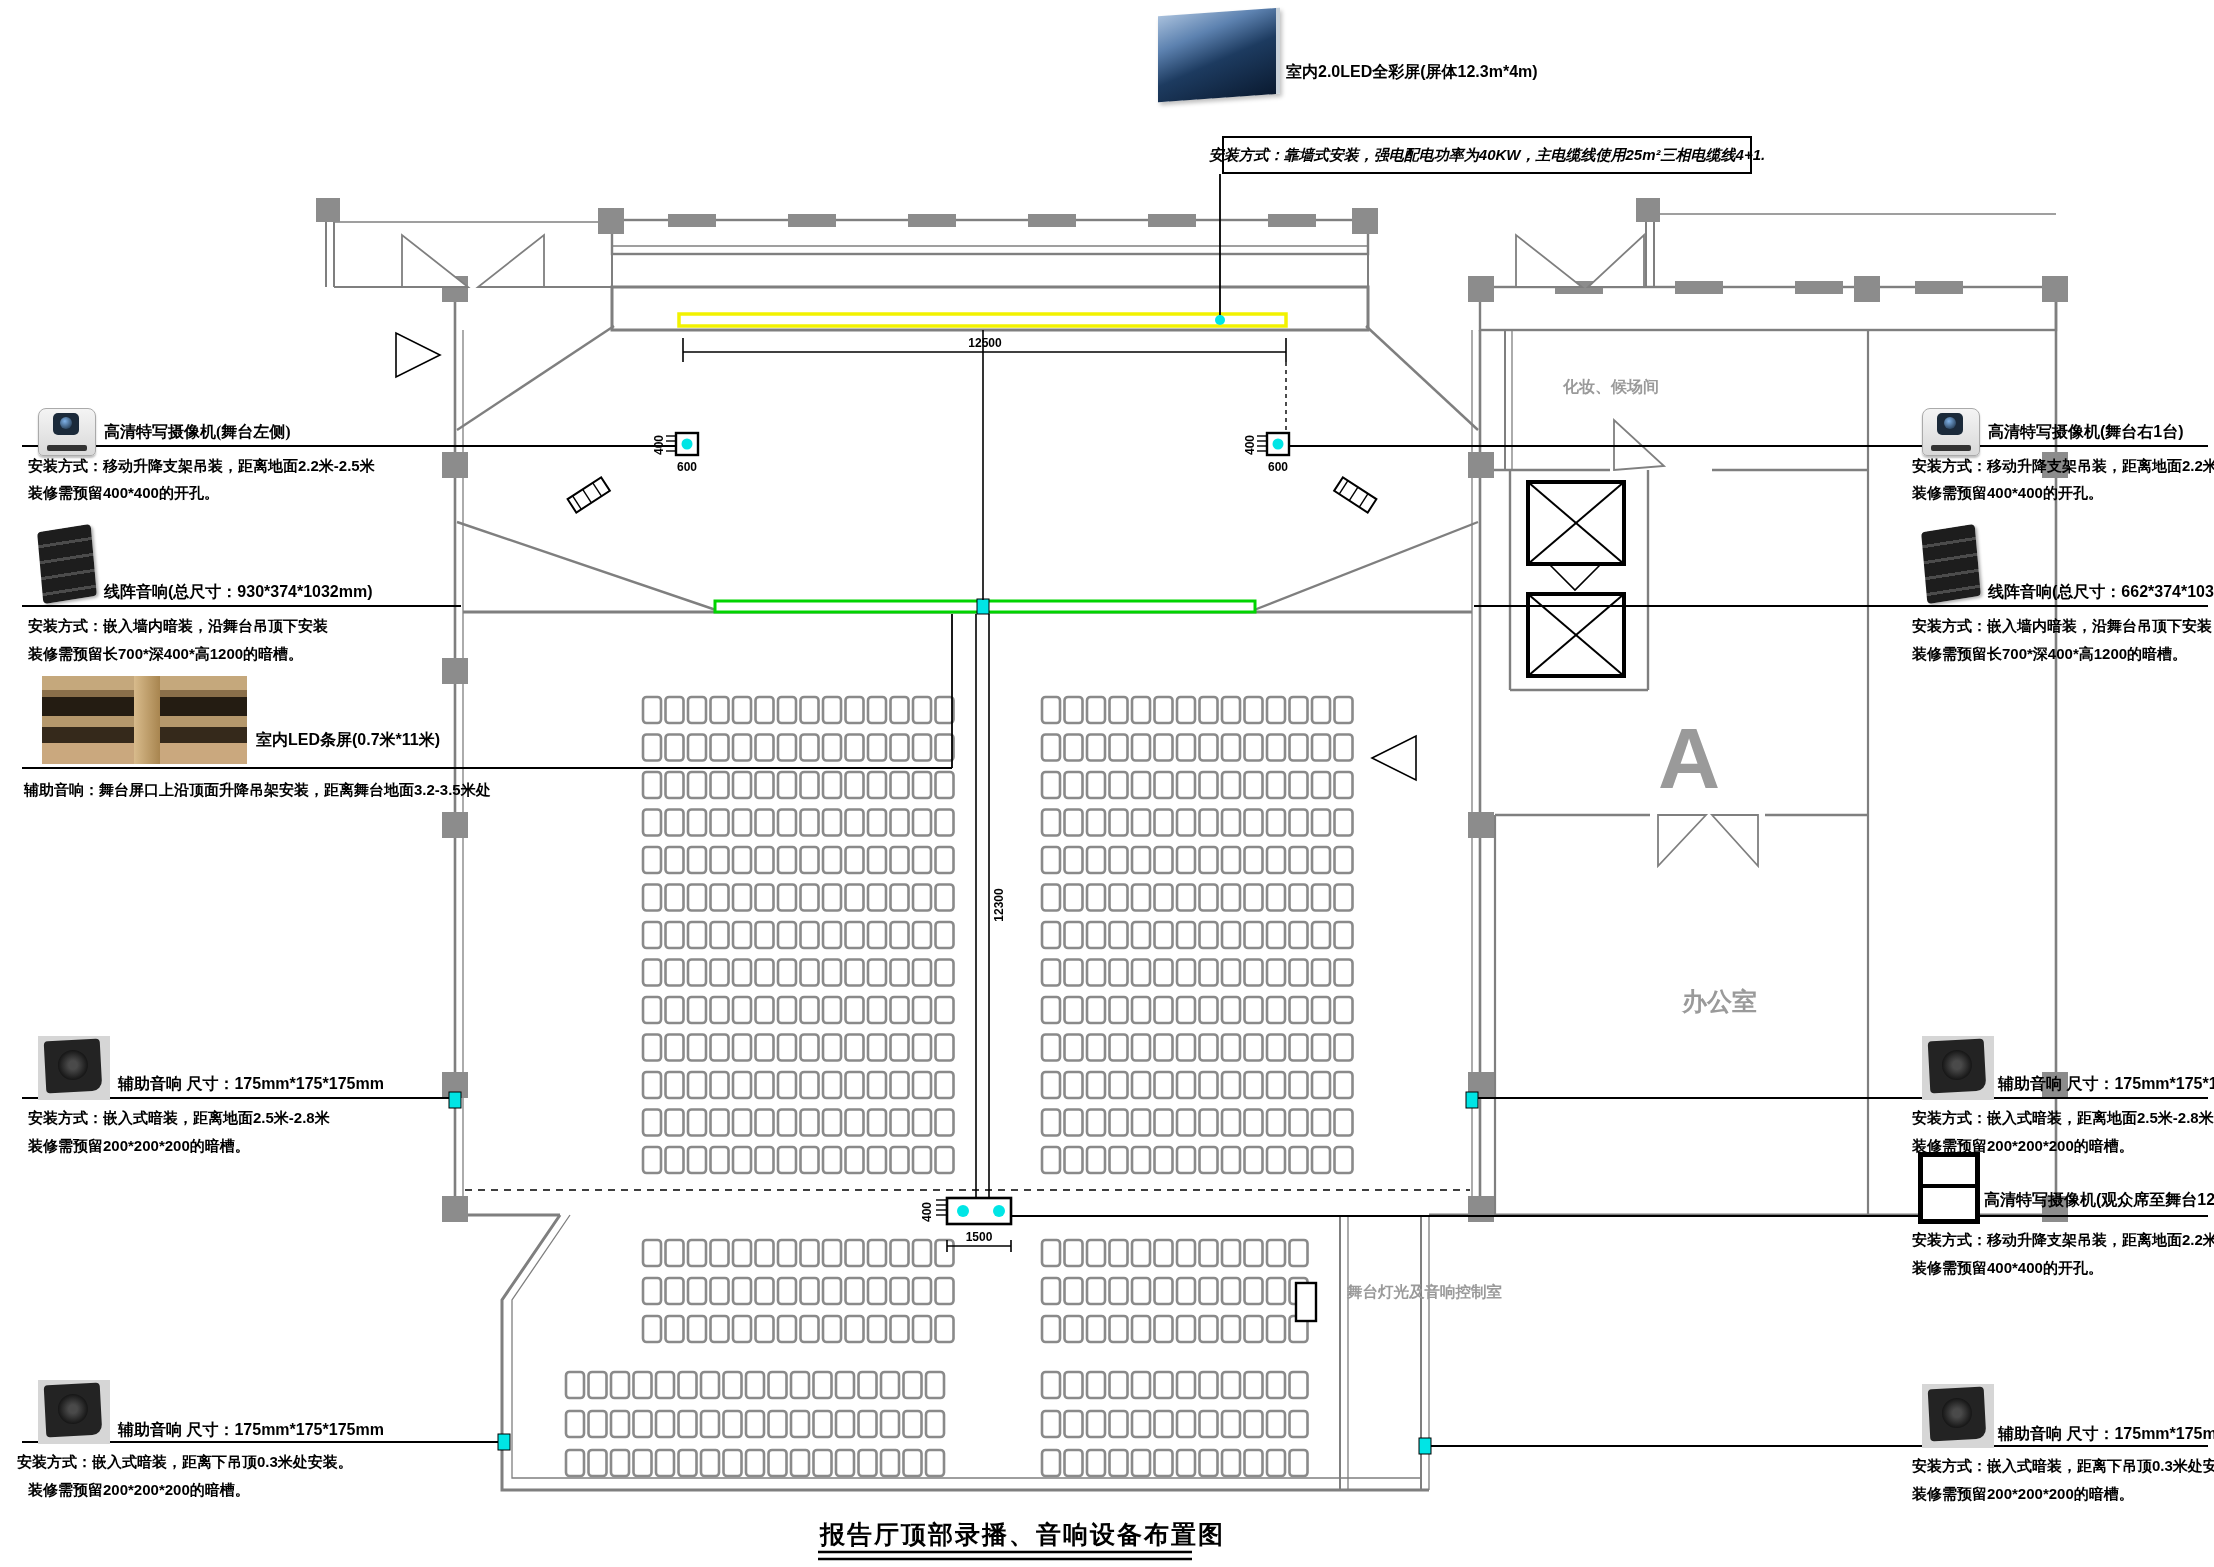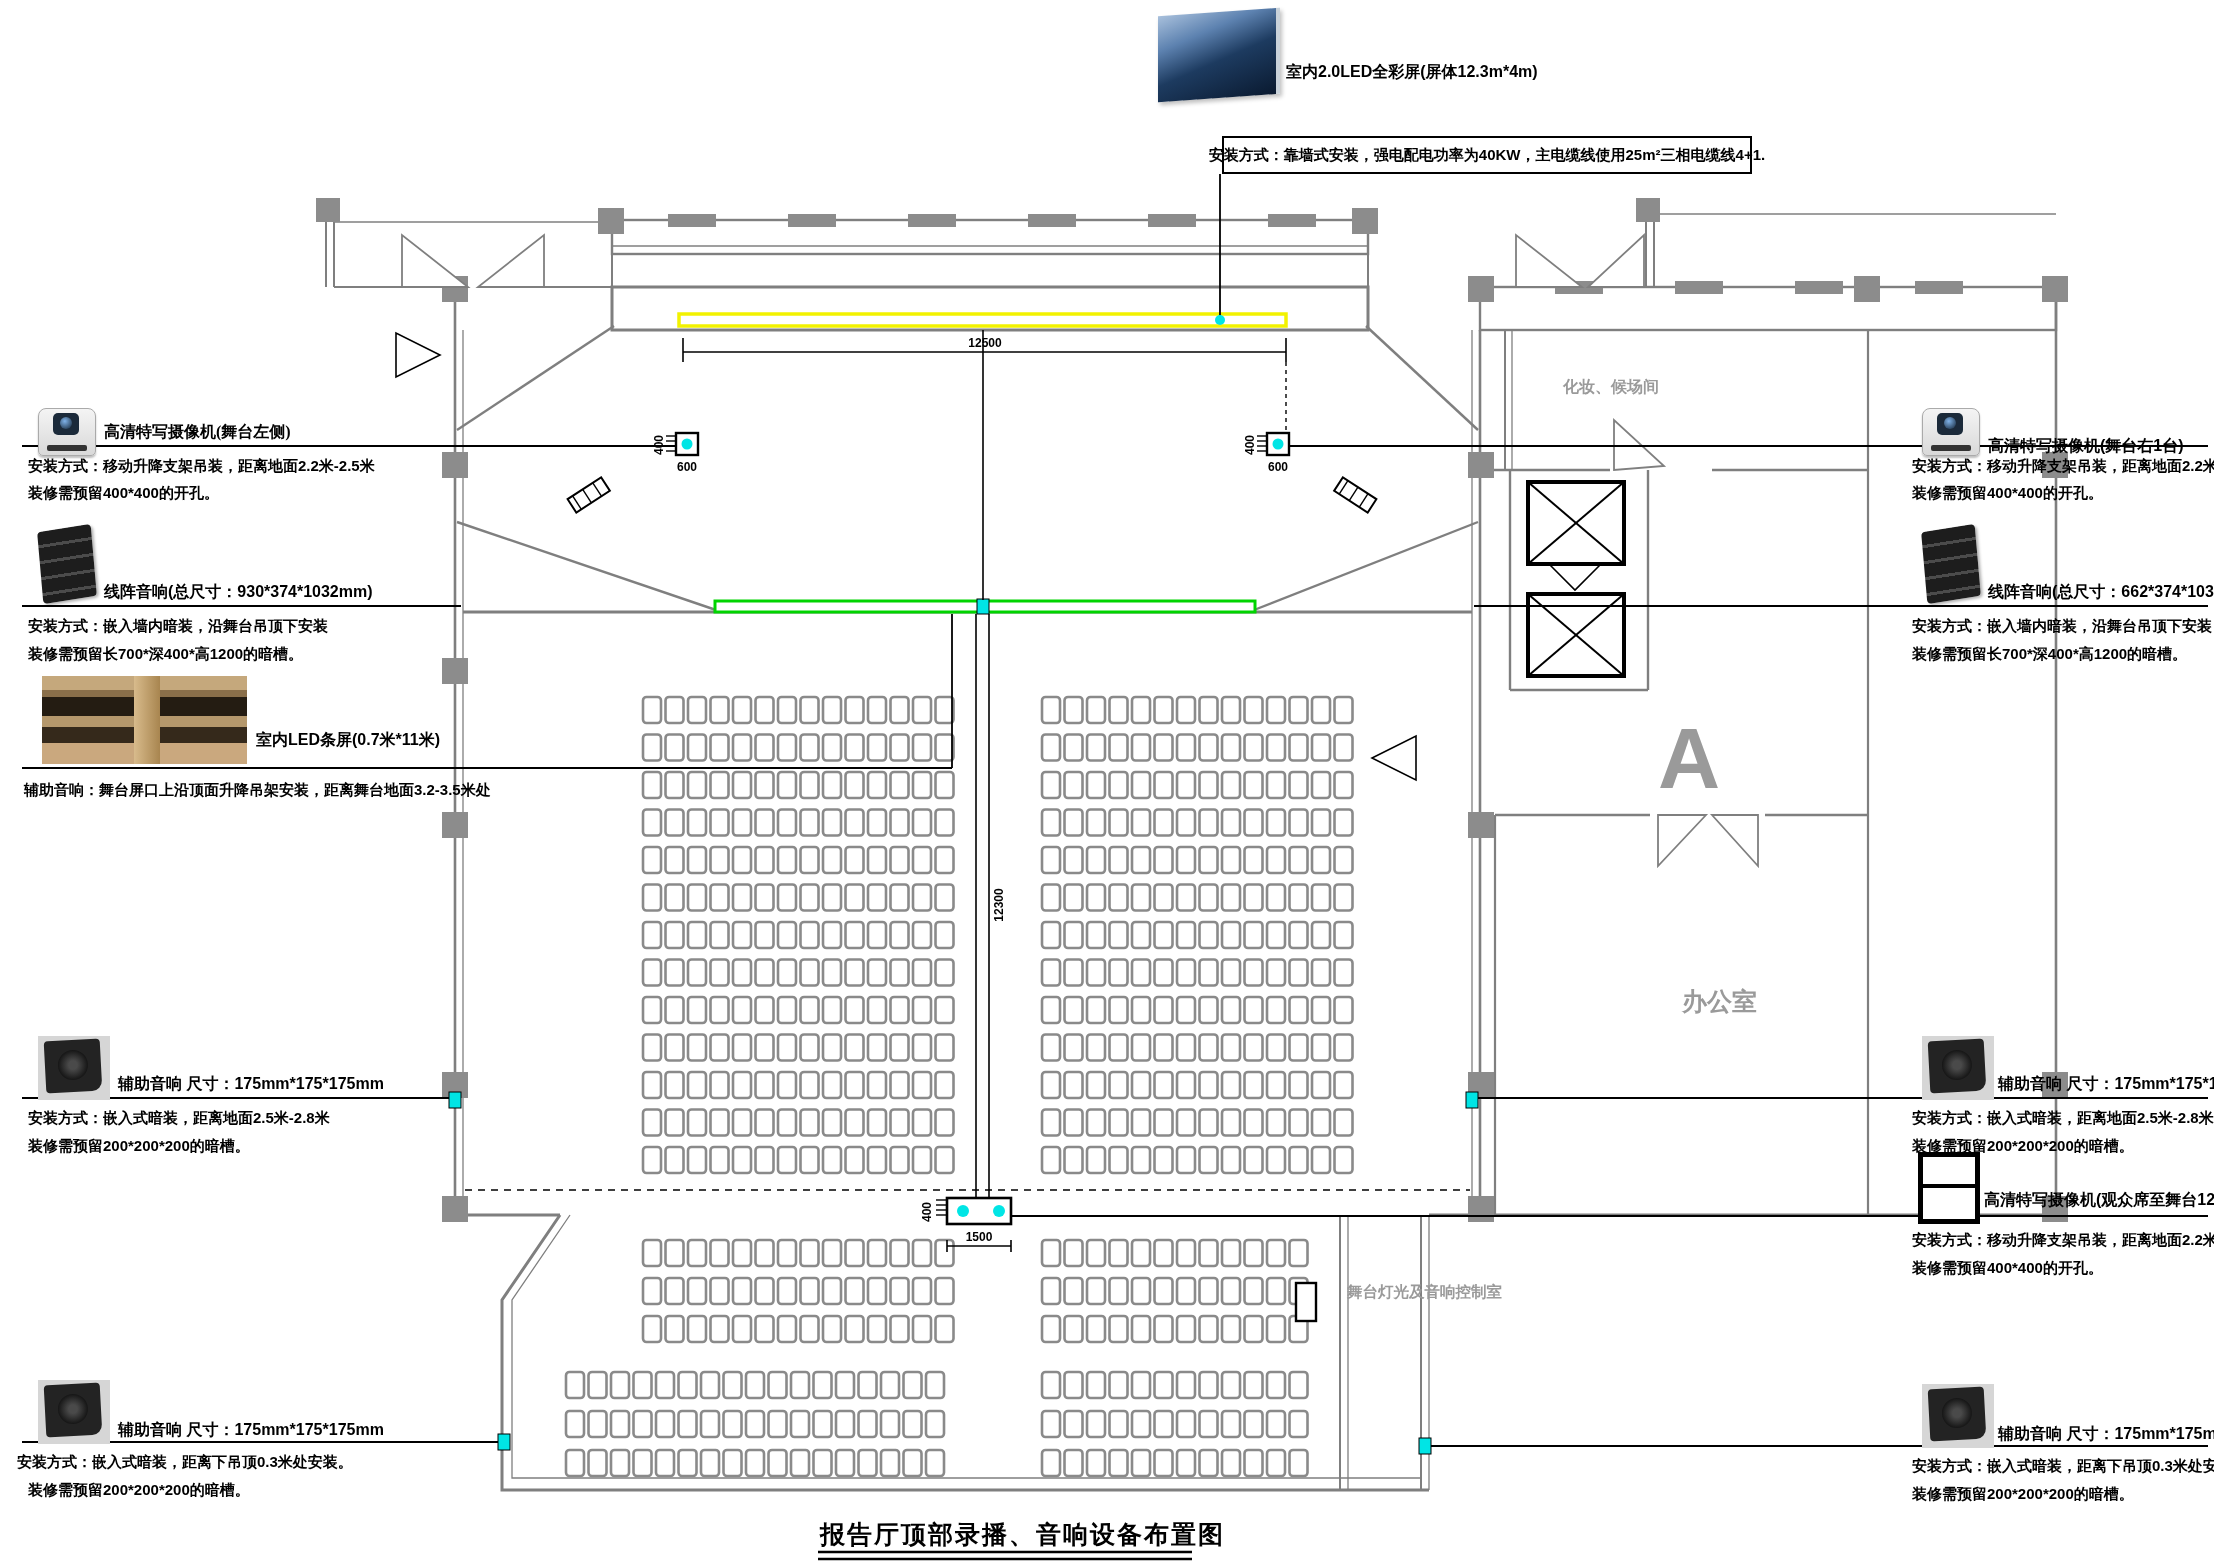"安装方式：靠墙式安装，强电配电功率为40KW，主电缆线使用25m²三相电缆线4+" div.abs { font-style: none -> italic }
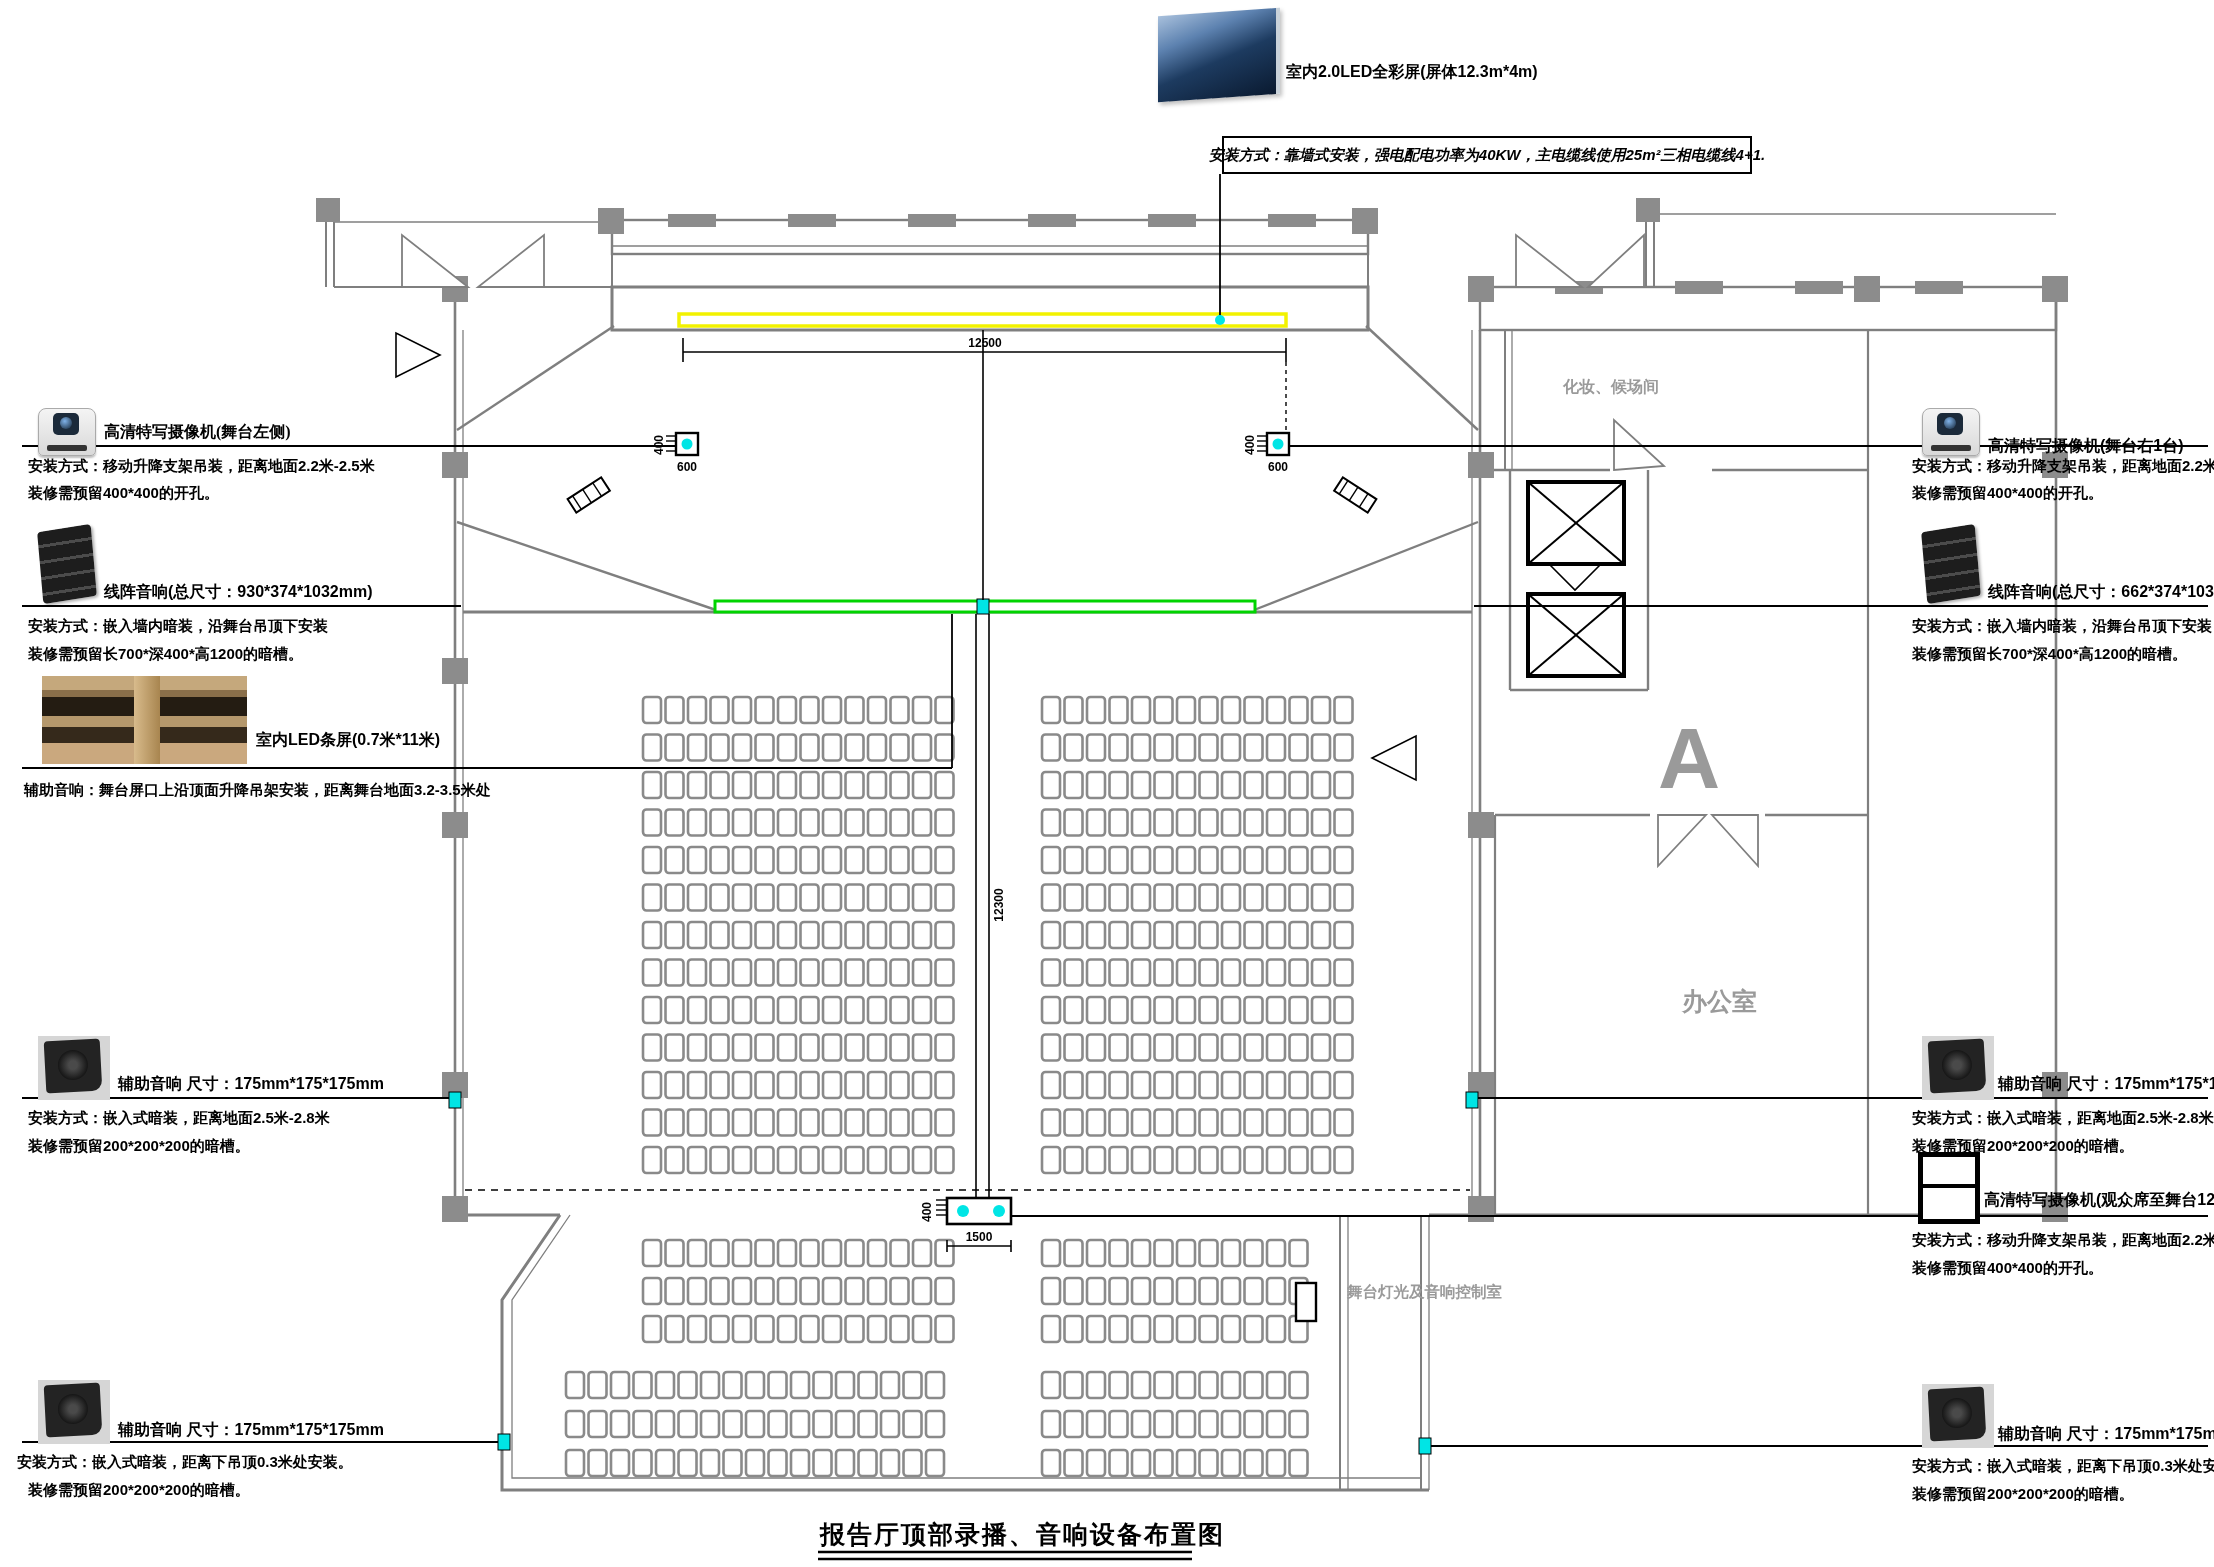"高清特写摄像机(舞台右1台)" div.abs { top: 436px -> 422px }
